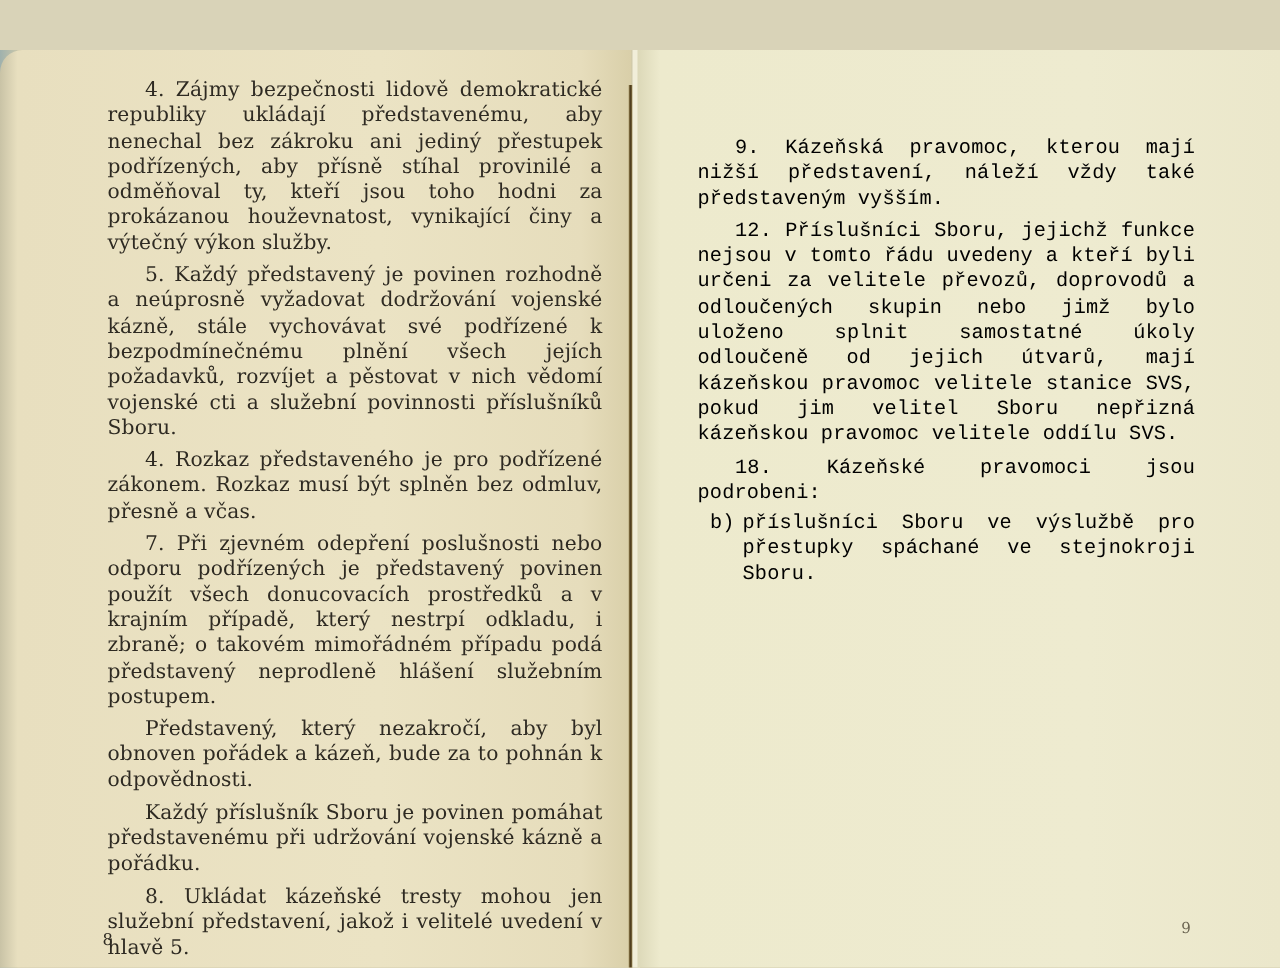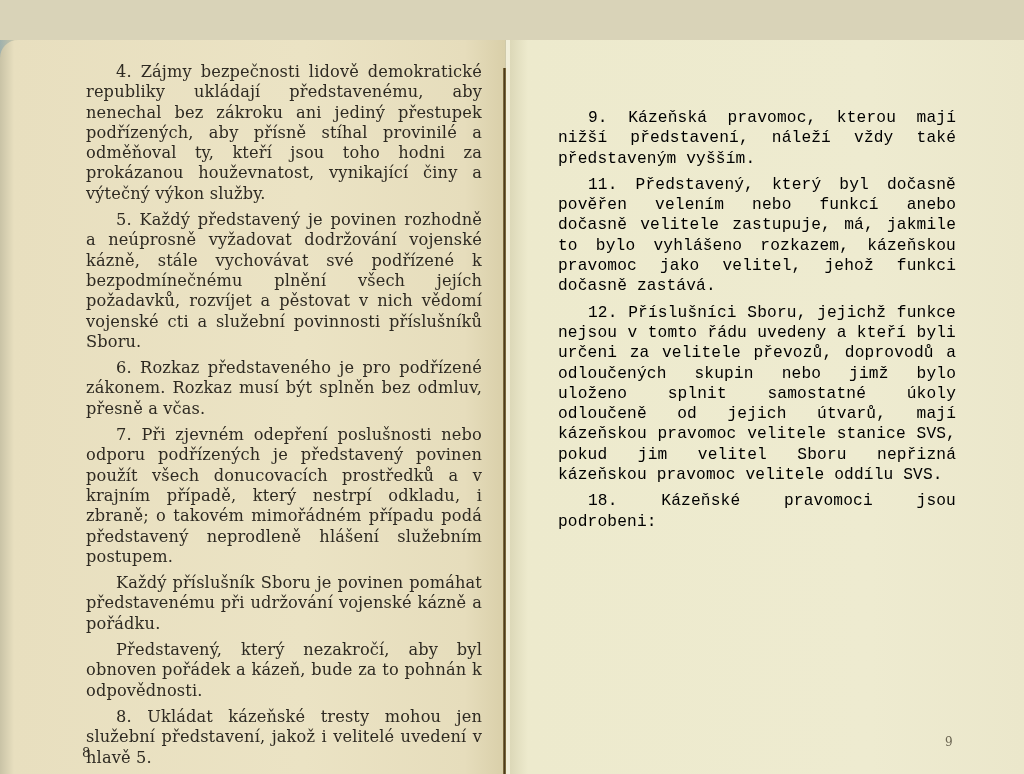"11. Představený, který byl dočasně" p.para { html: <p>11. Představený, který byl dočasně pověřen velením nebo funkcí anebo dočasně velitele zastupuje, má, jakmile to bylo vyhlášeno rozkazem, kázeňskou pravomoc jako velitel, jehož funkci dočasně zastává.</p> -> none }
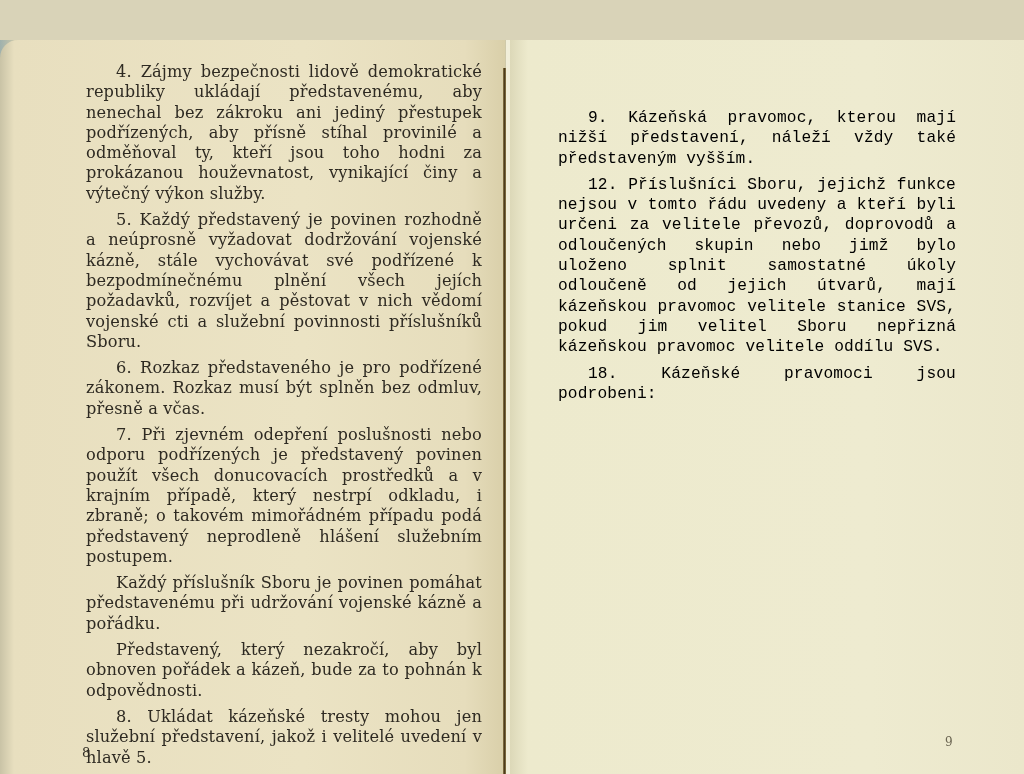"6. Rozkaz představeného je pro" p.para { text: 6 -> 4 }
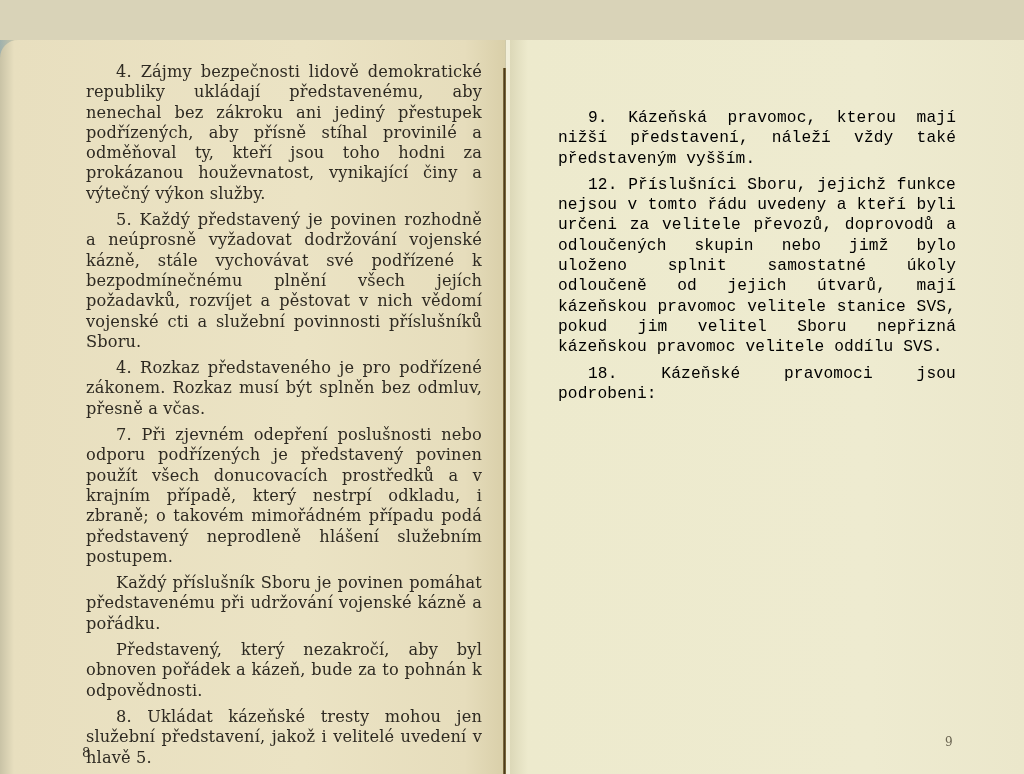"b) příslušníci Sboru ve výslužbě" div.list-item { html: none -> <div> <span>b)</span><span>příslušníci Sboru ve výslužbě pro přestupky spáchané ve stejnokroji Sboru.</span> </div> }
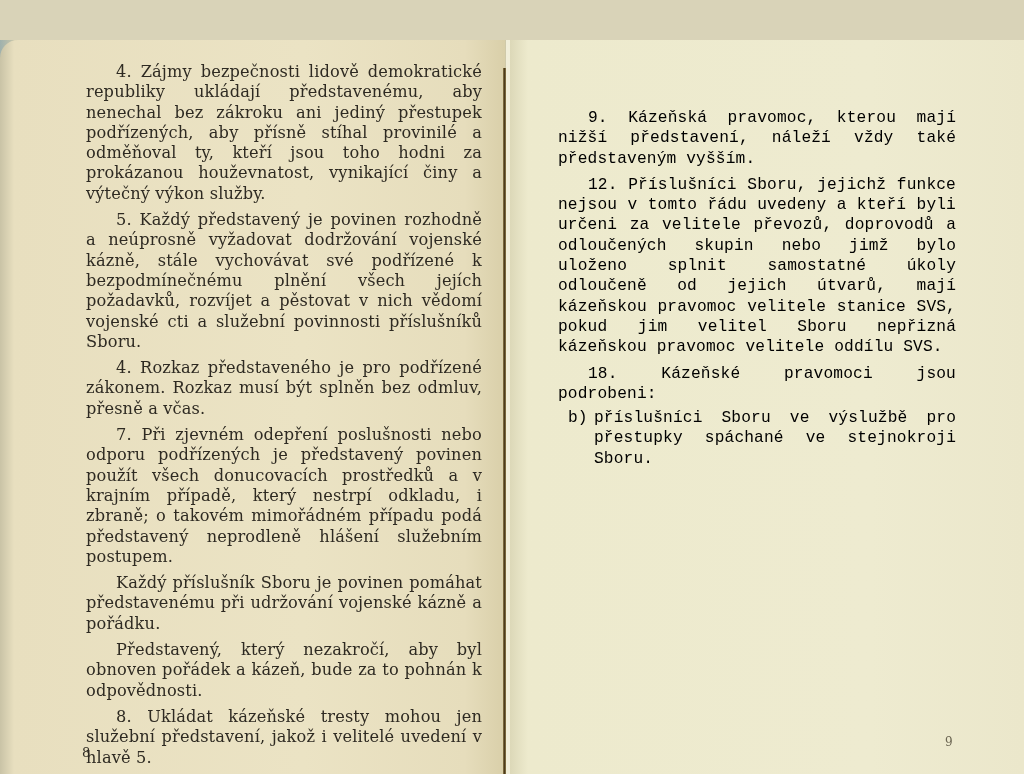"Každý příslušník Sboru je povinen" p.para { order: before "Představený, který nezakročí, aby byl" -> after "Představený, který nezakročí, aby byl" }
